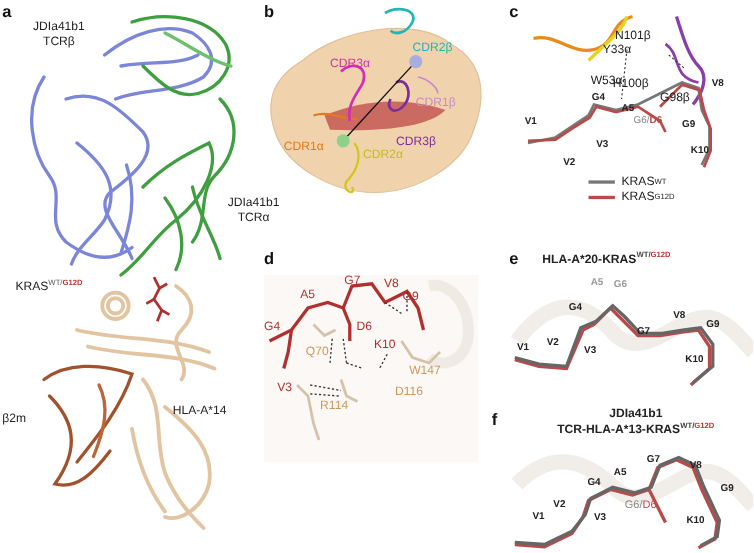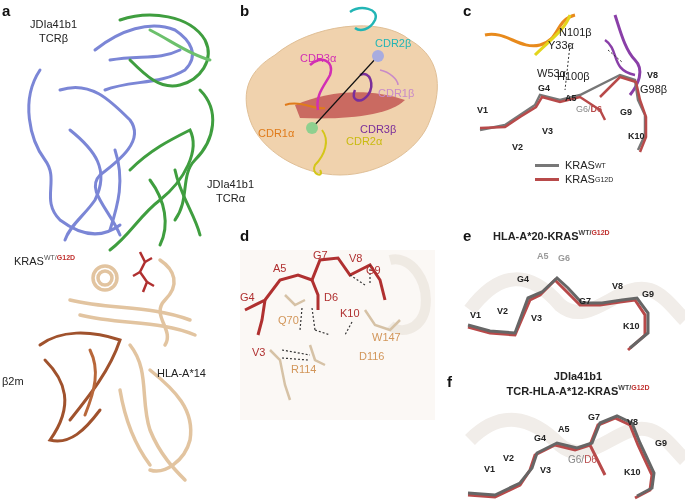"G98β" div.lbl { left: 640px -> 600px }
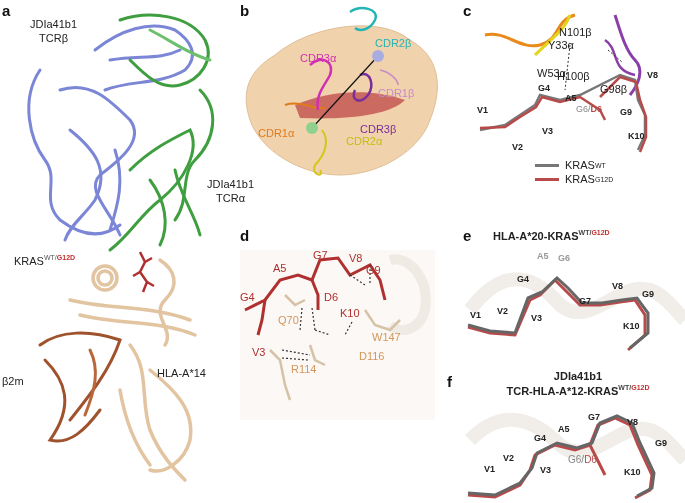"CDR2α" div.lbl { left: 346px -> 330px }
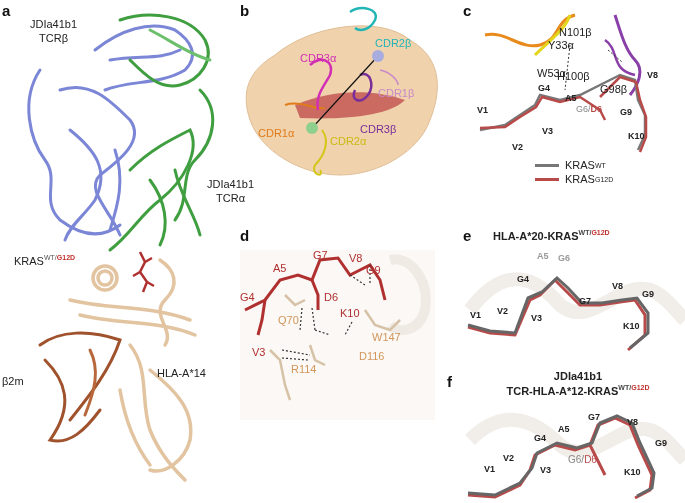"TCR-HLA-A*12-KRAS" span { text: 12-KRAS -> 13-KRAS }
